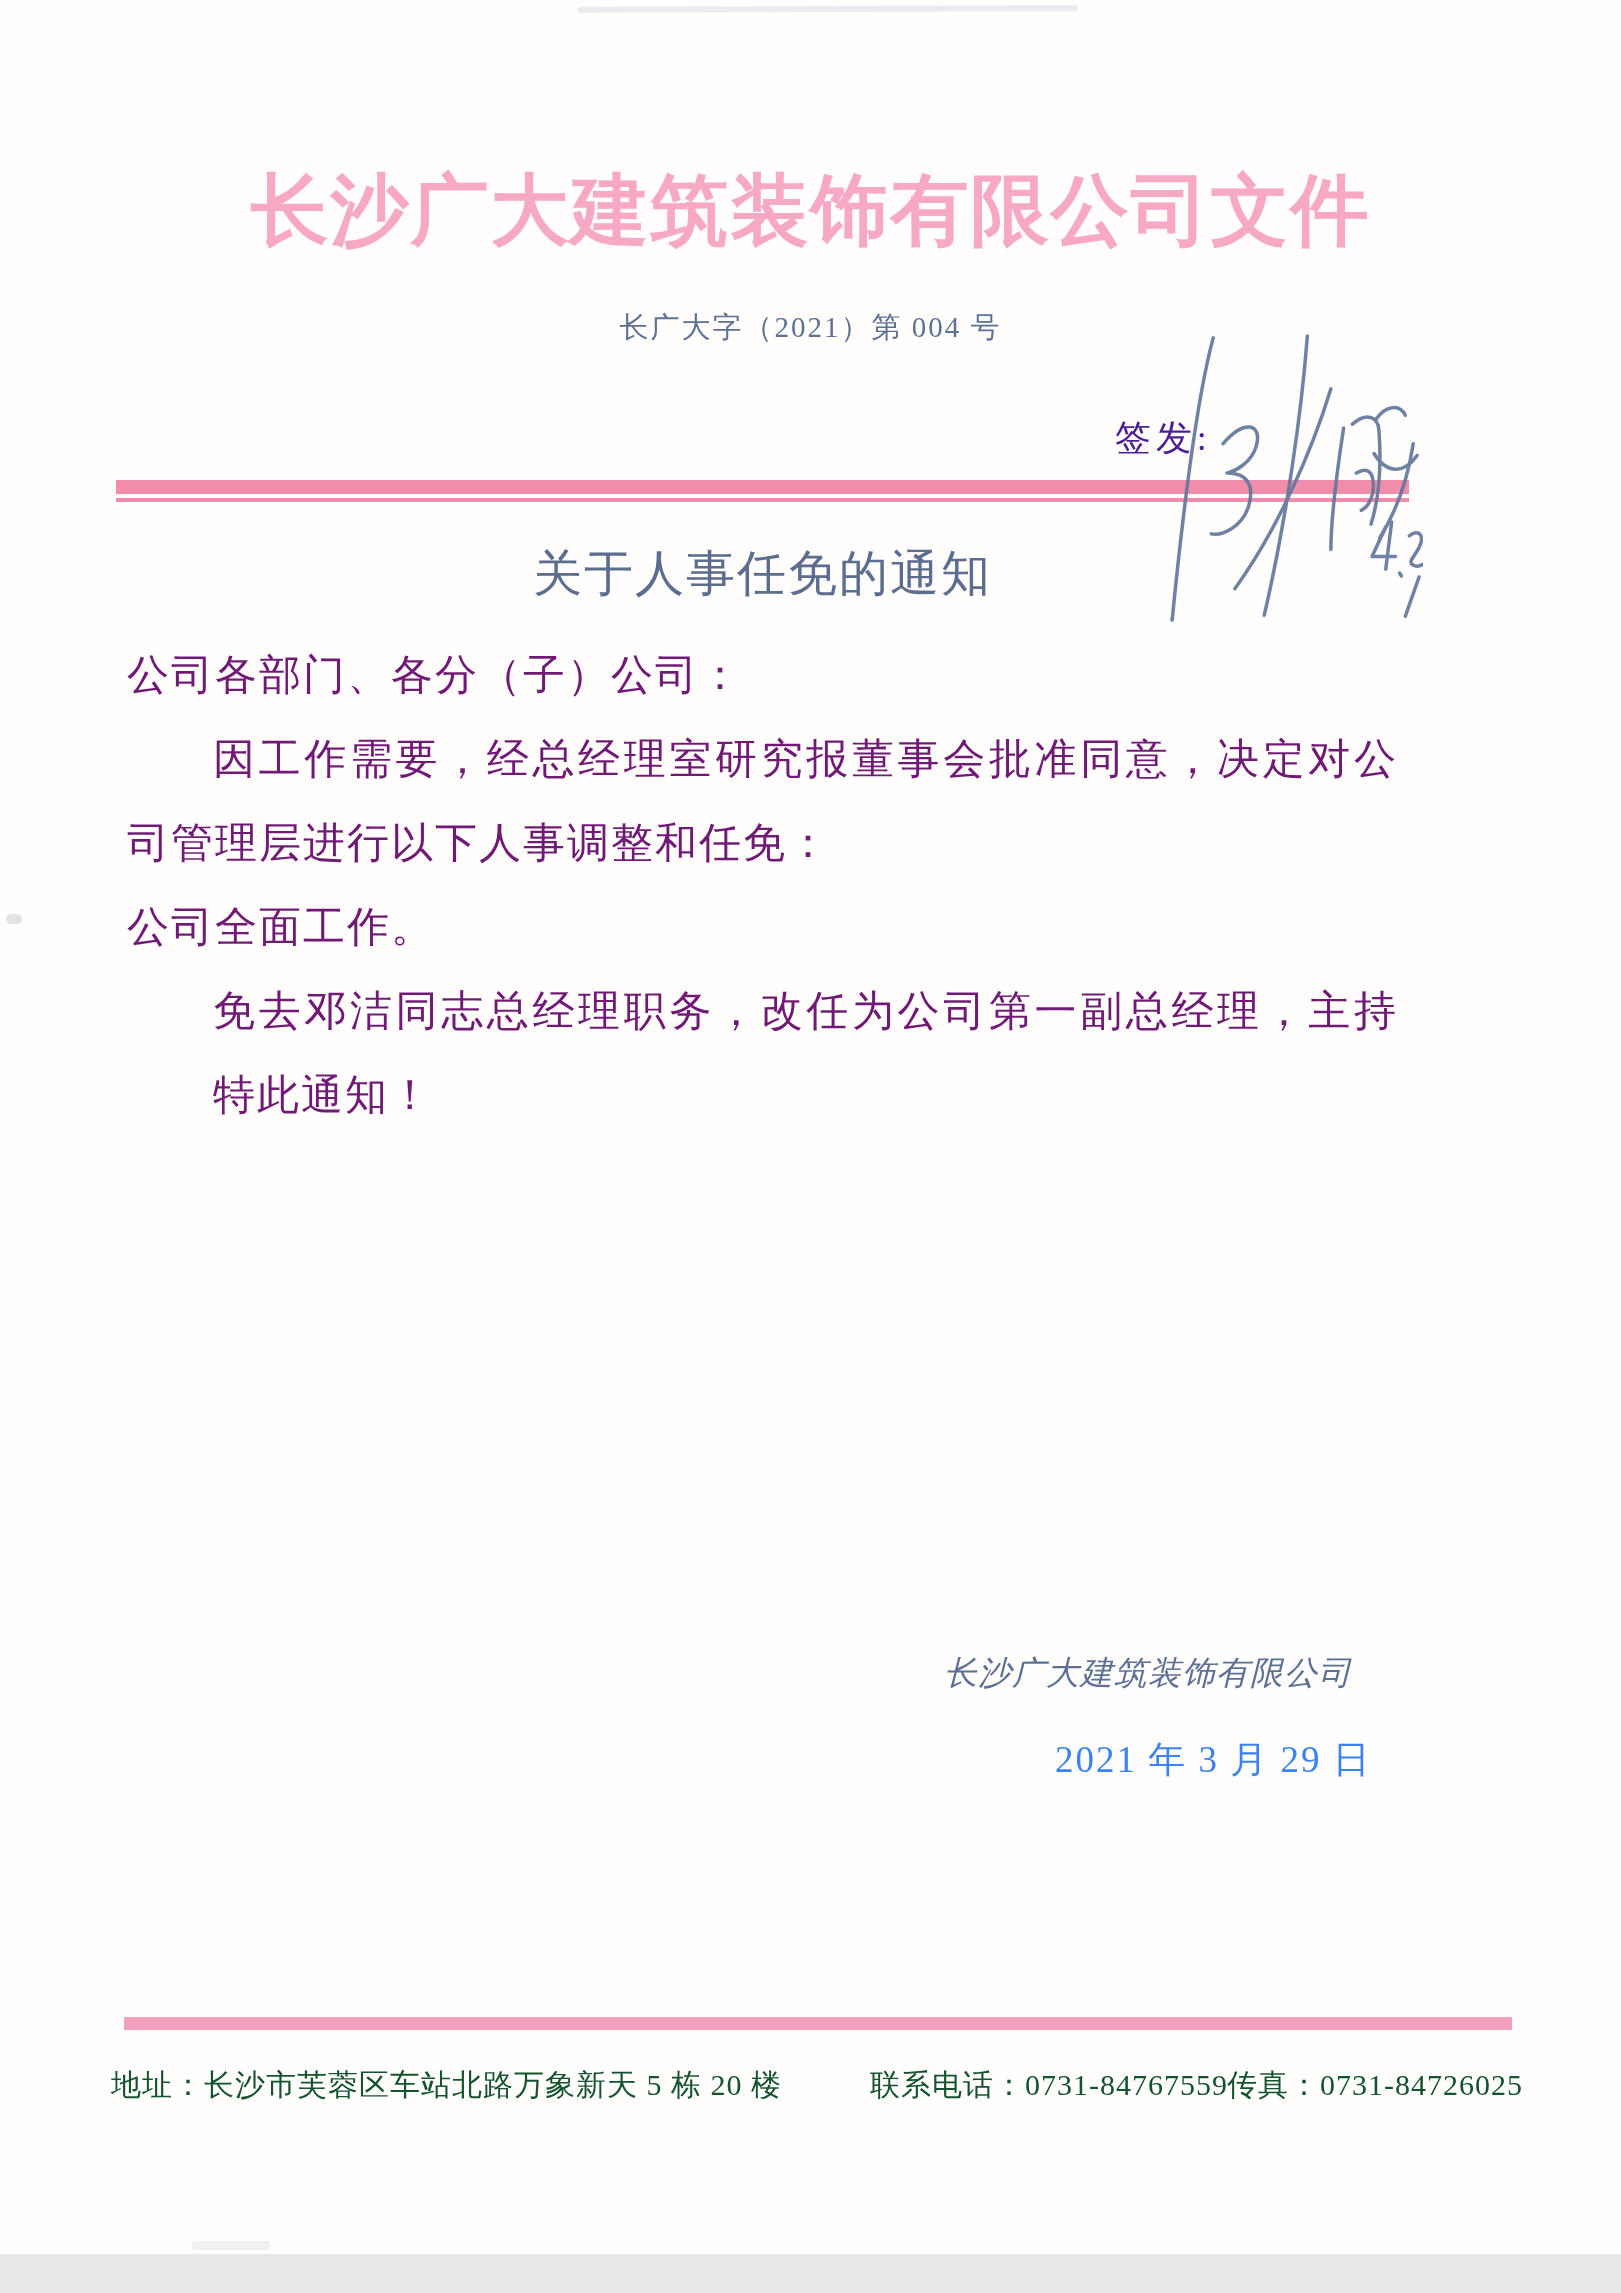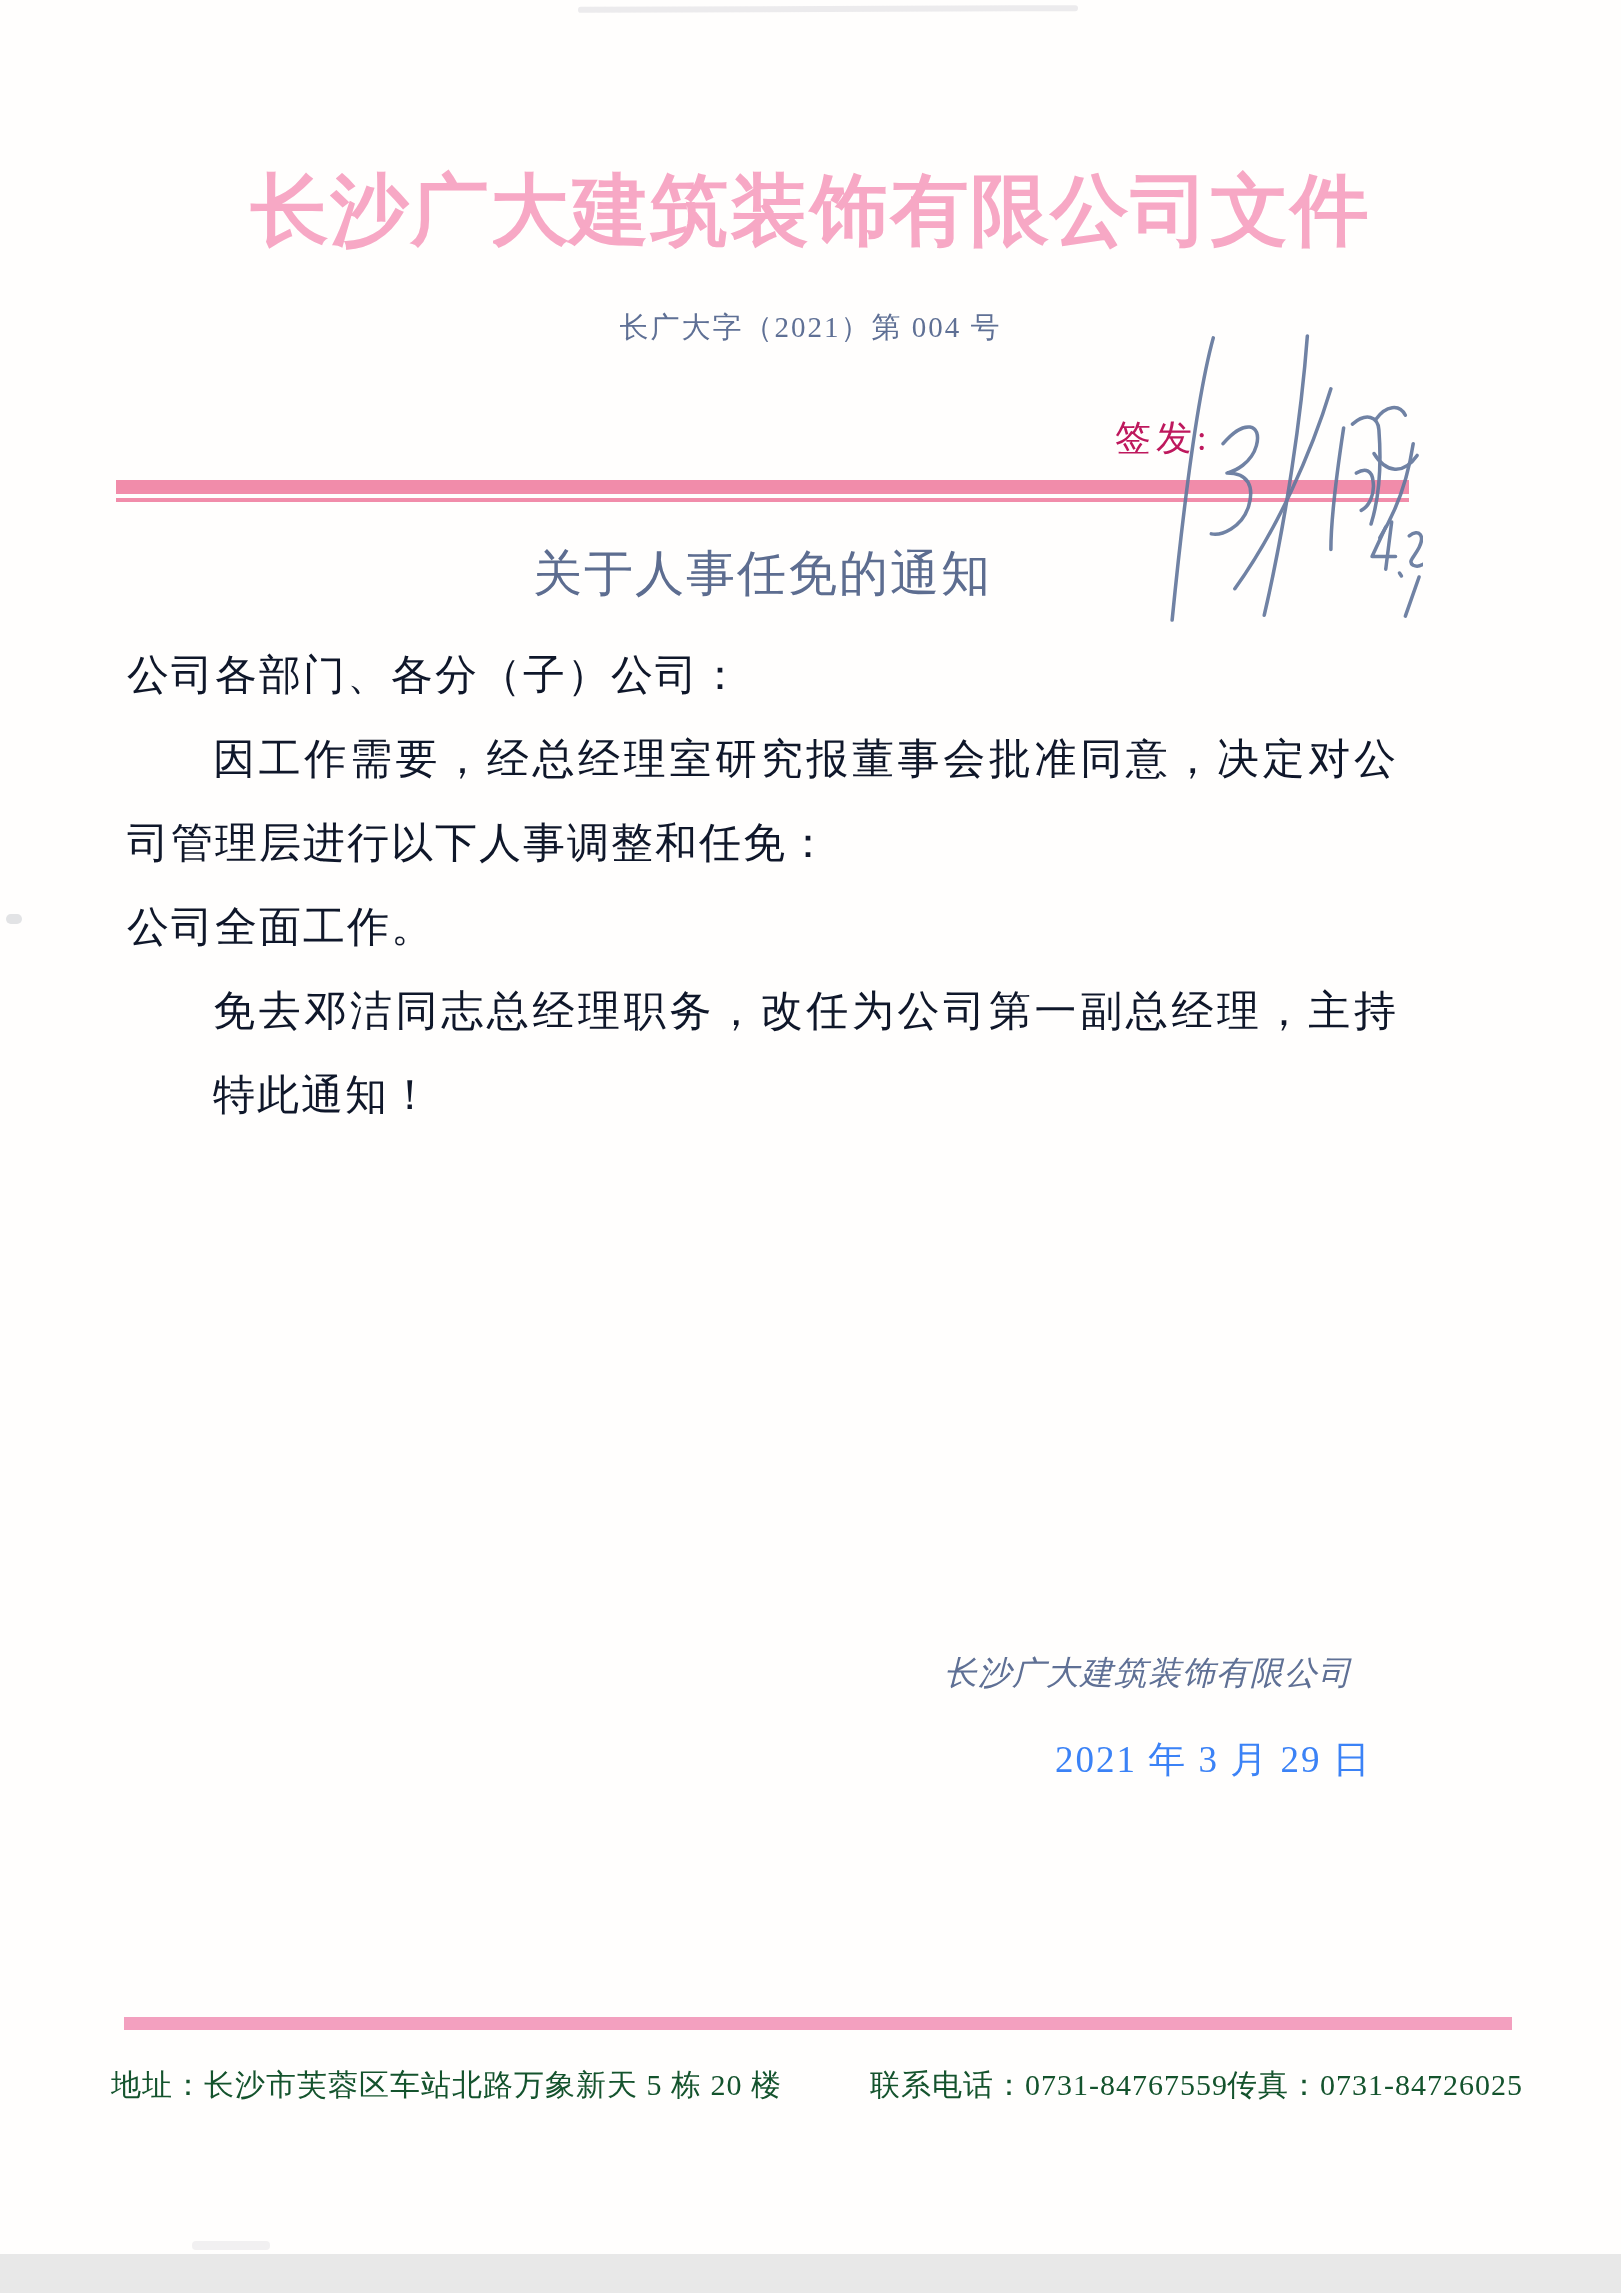"签发:" .issuer-label { color: #be185d -> #4c1d95 }
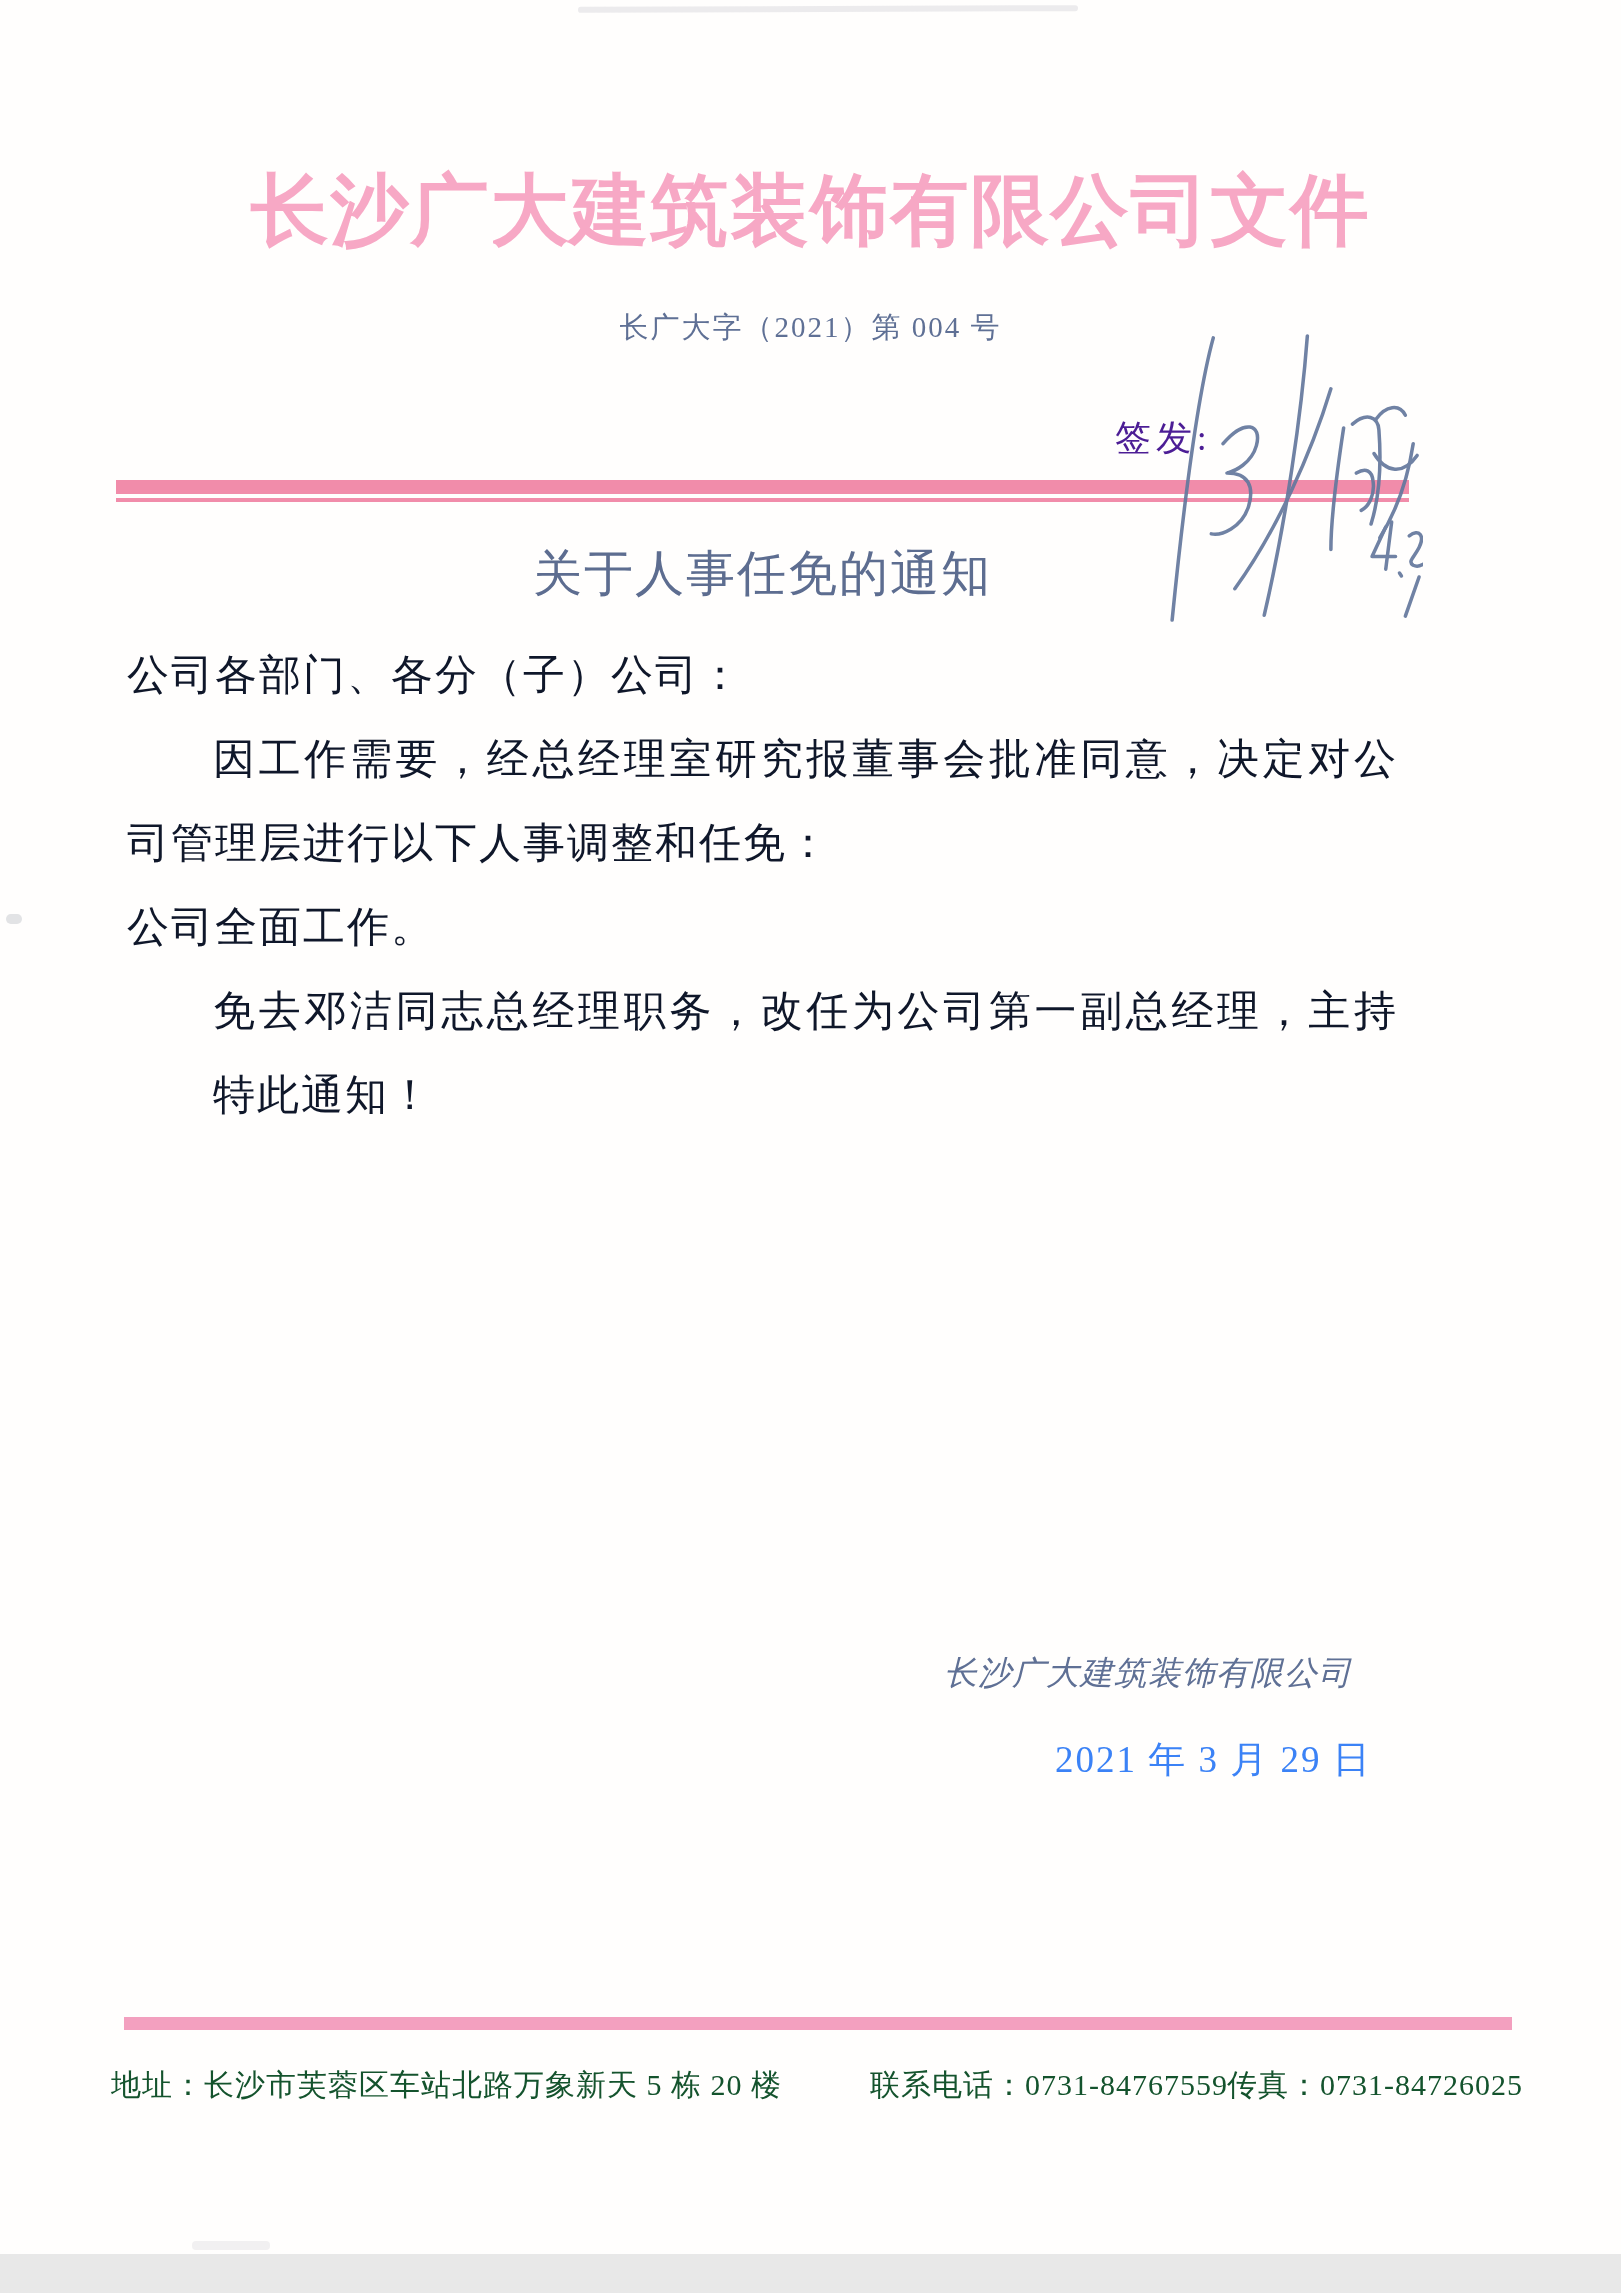"公司各部门、各分（子）公司：" .body-block { color: #0f172a -> #701a75 }
